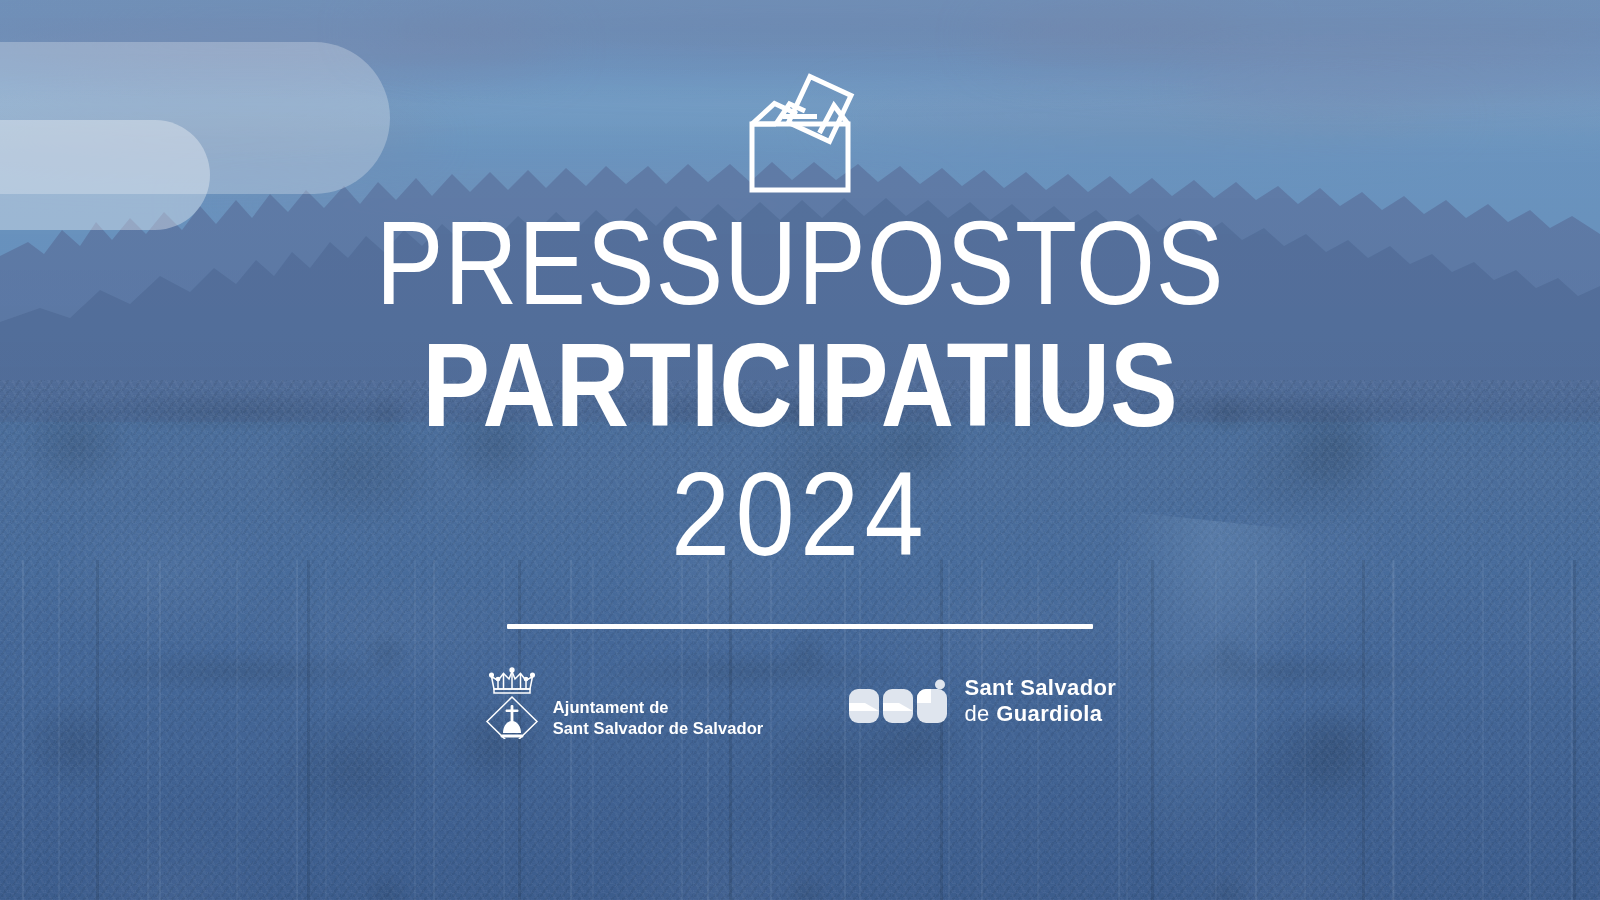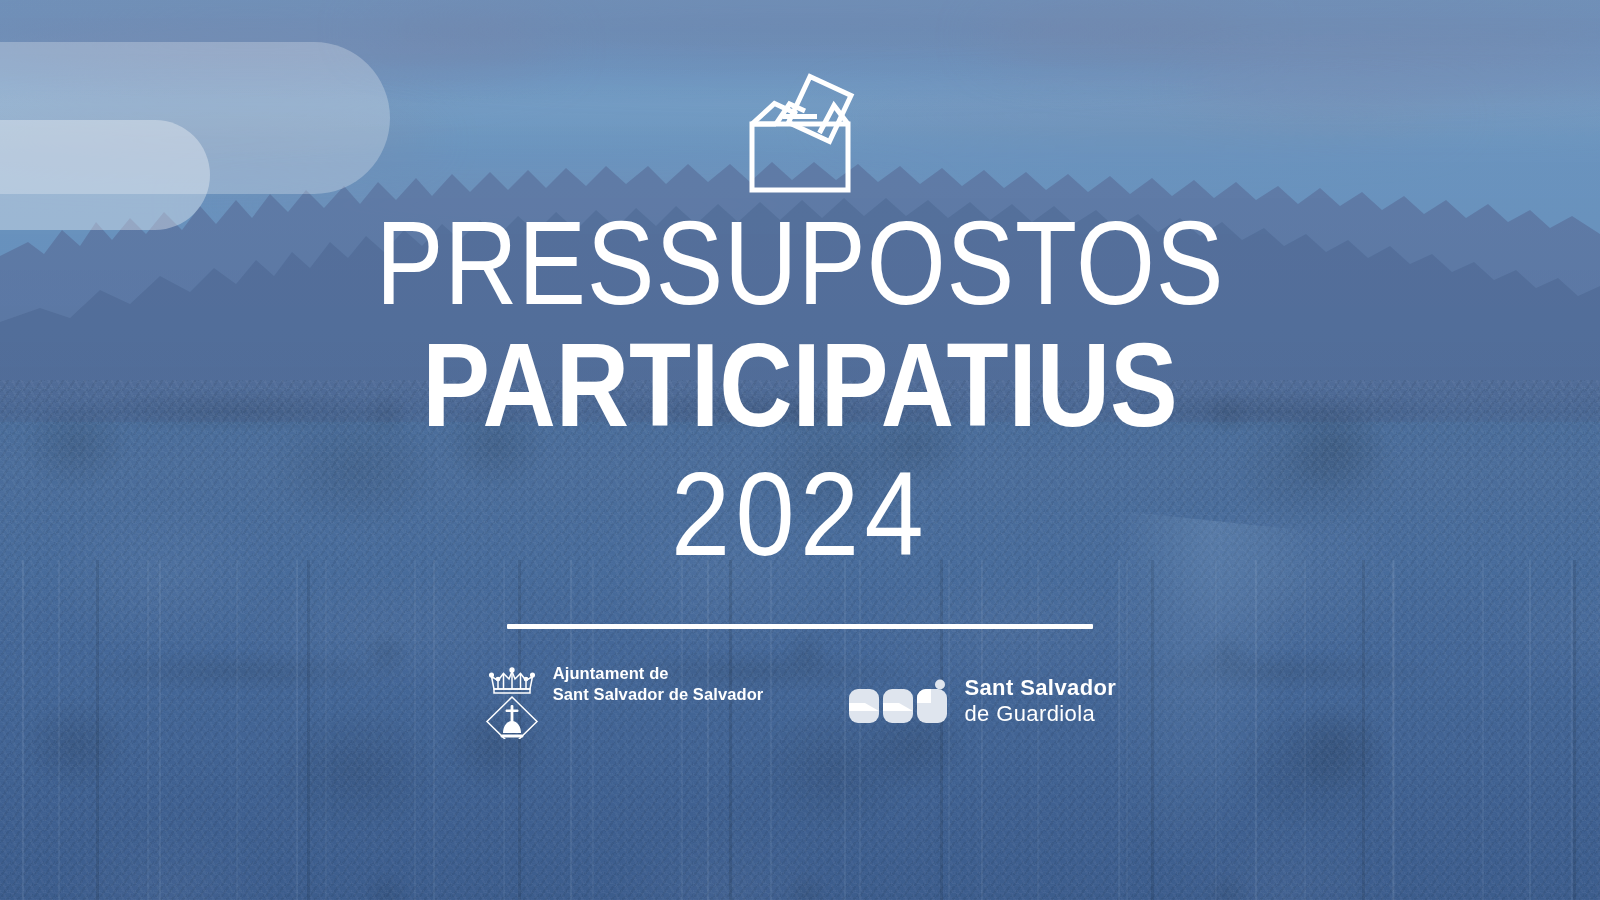"Ajuntament de" .logo-aj { align-items: flex-start -> flex-end }
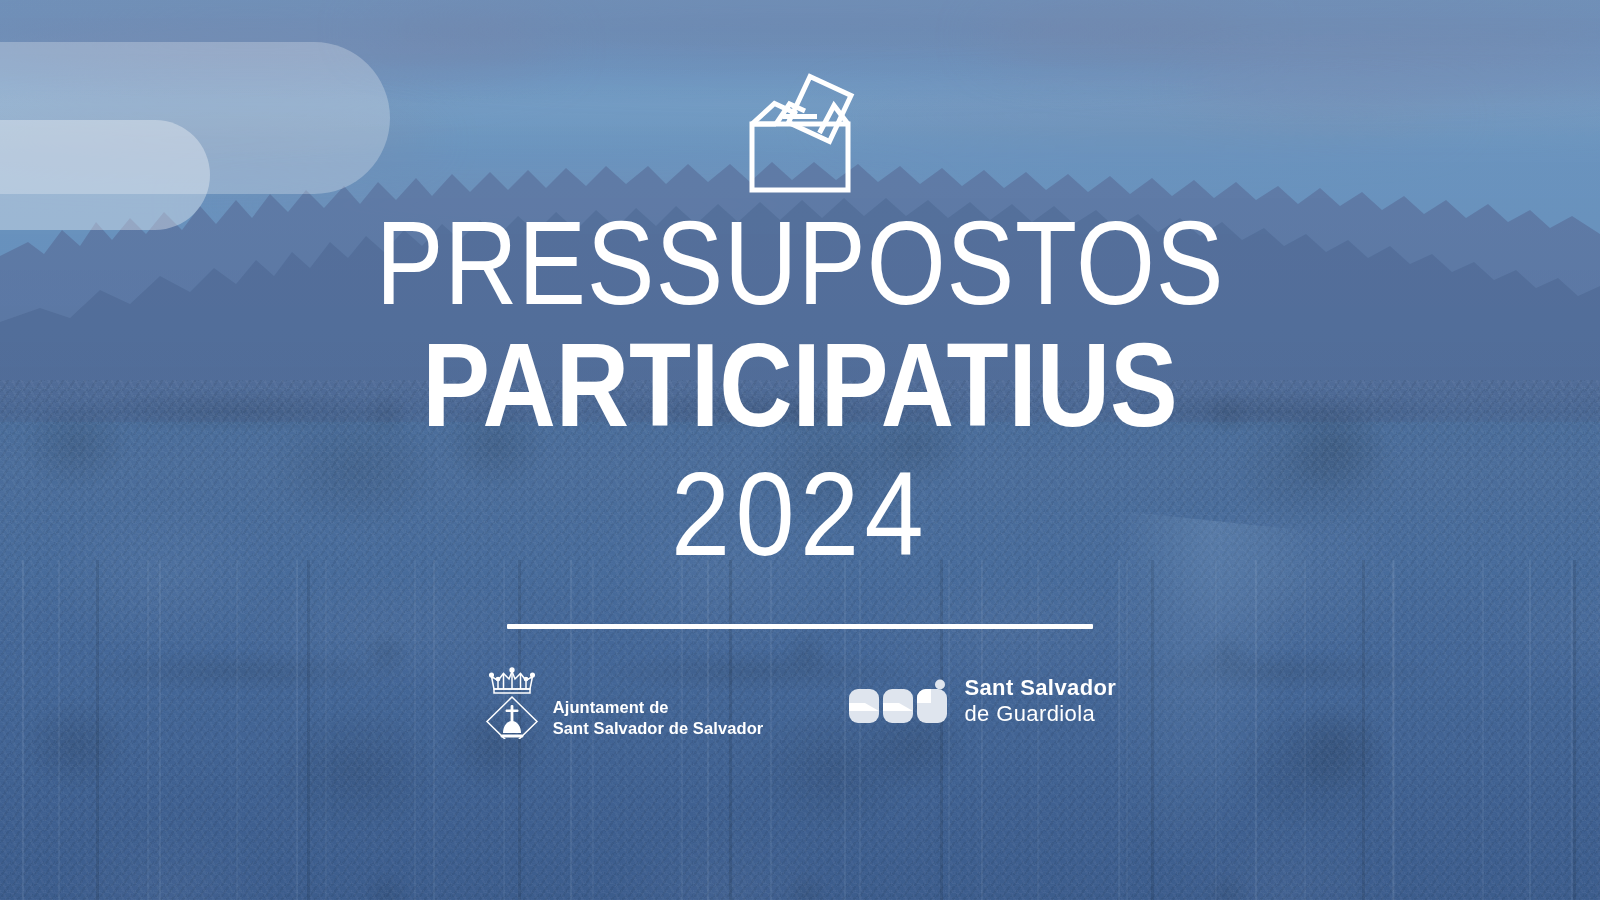"Guardiola" .ssg-l2 b { font-weight: 400 -> 700 }
